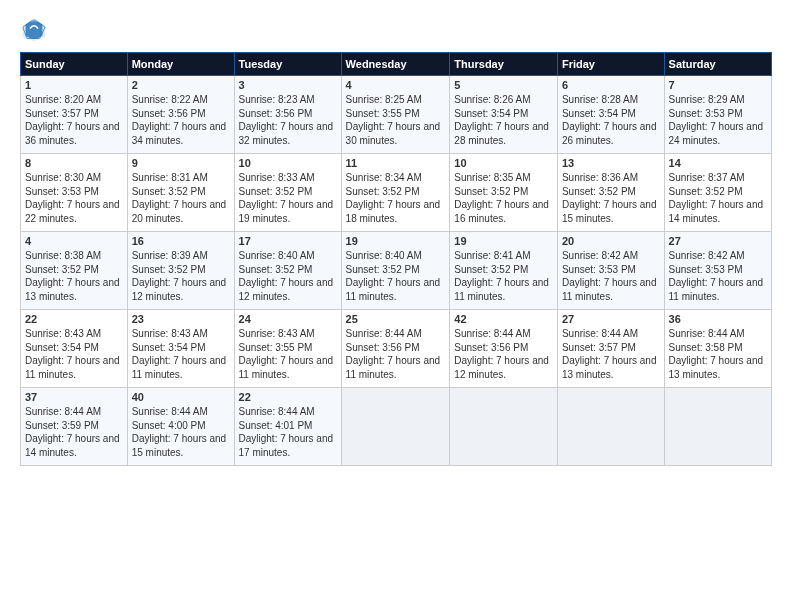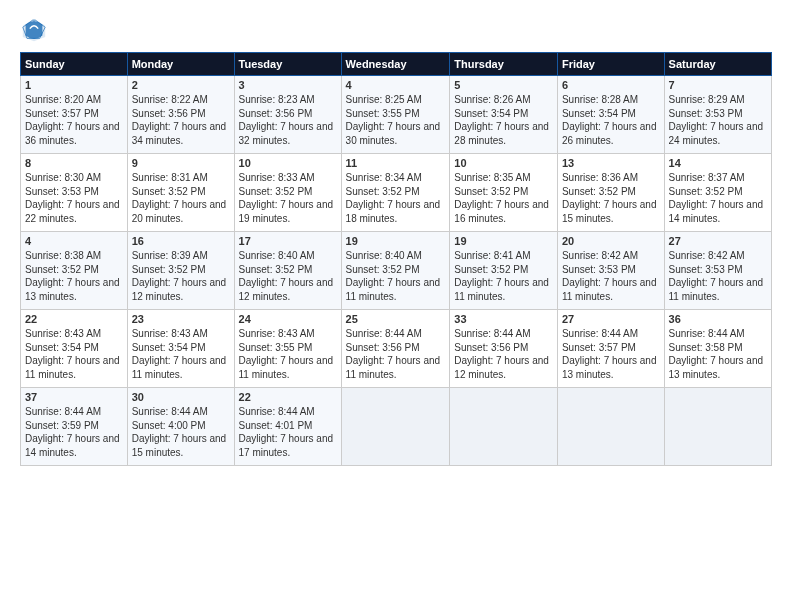"33" span.day-number { text: 33 -> 42 }
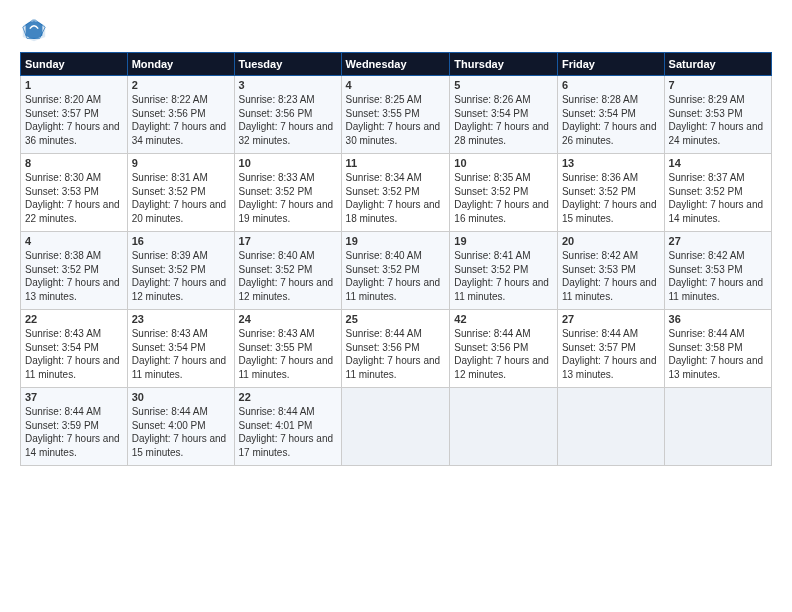"30" span.day-number { text: 30 -> 40 }
